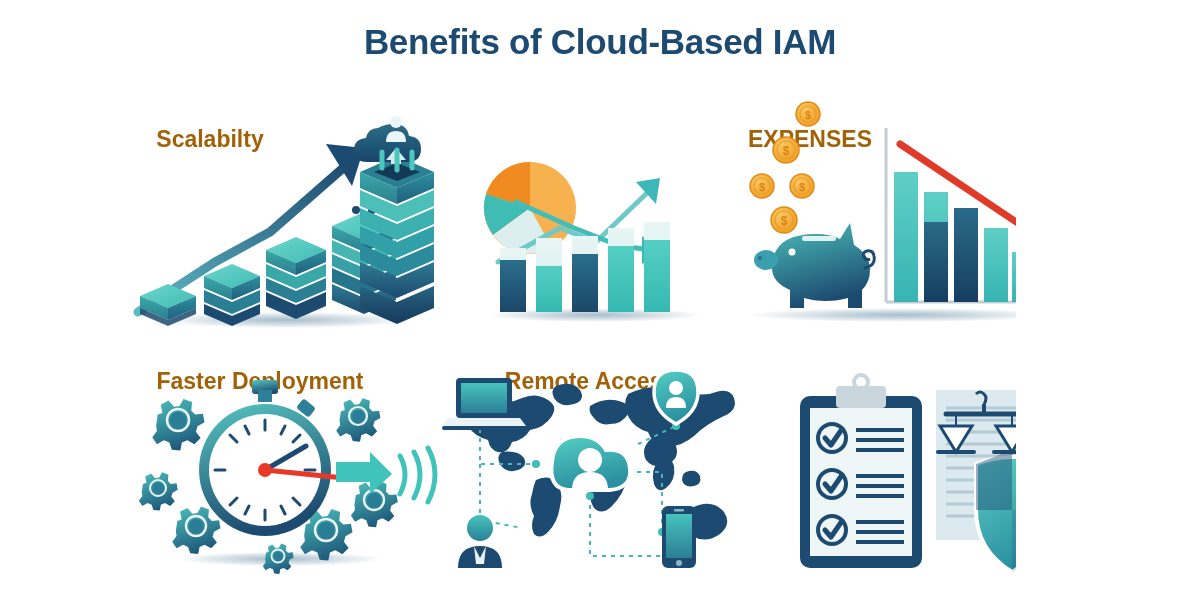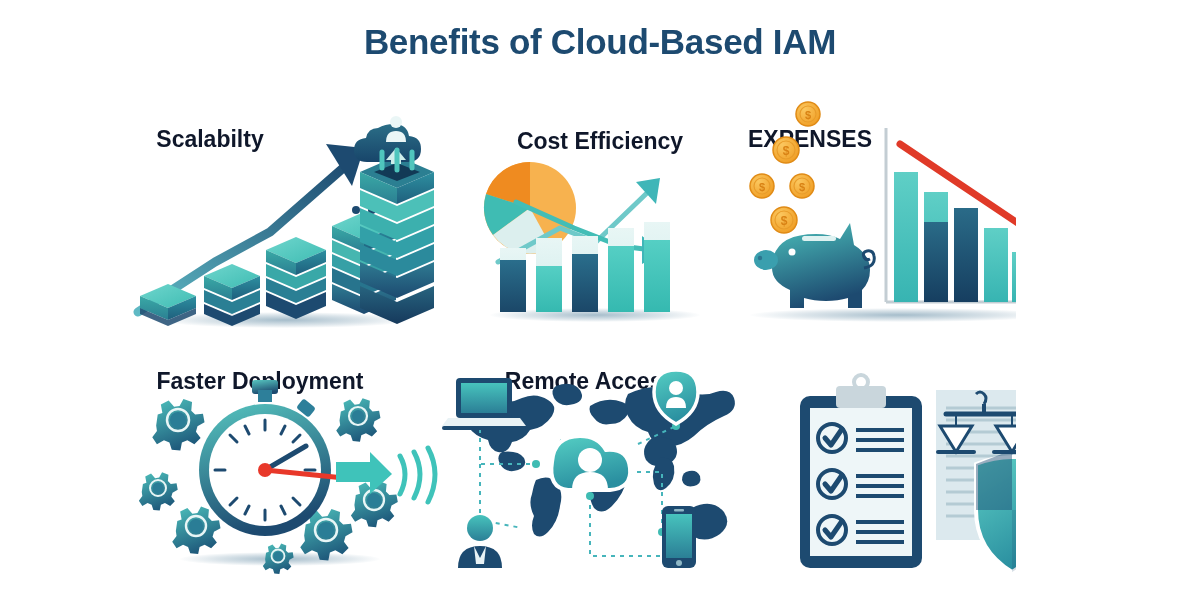"Scalabilty" .panel-label { color: #0f172a -> #a16207 }
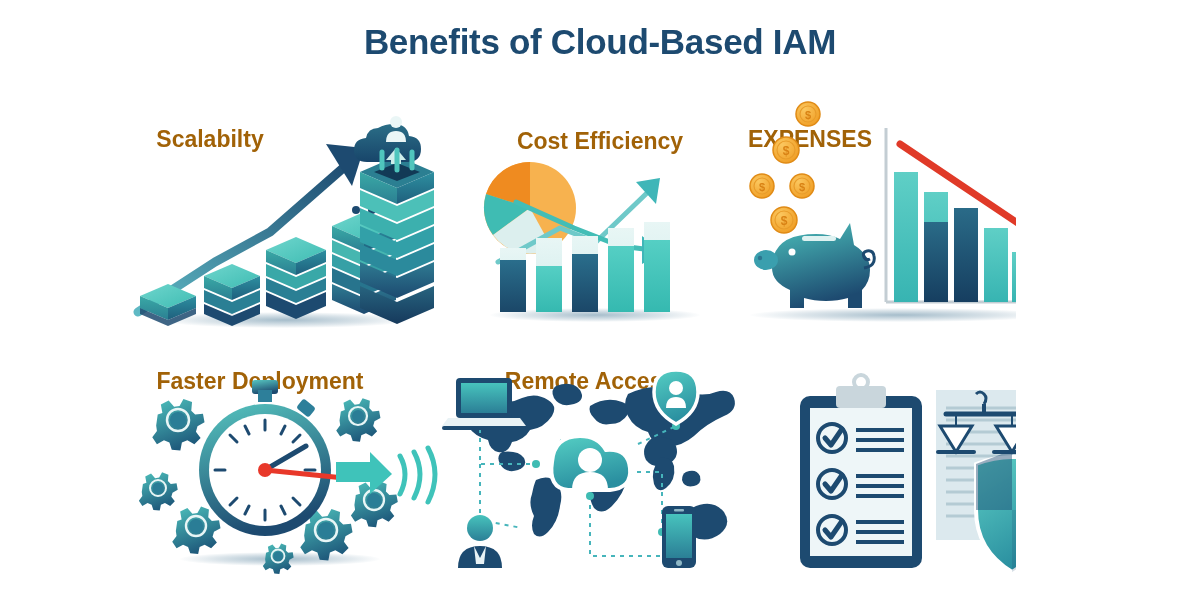"Cost Efficiency" div.panel-label { html: <div>Cost Efficiency</div> -> none }
